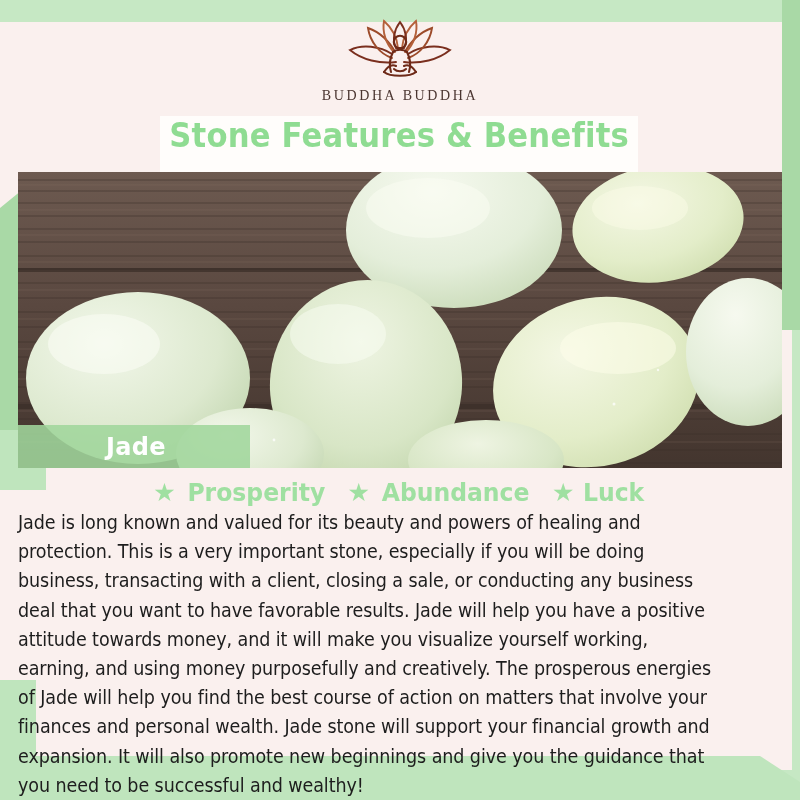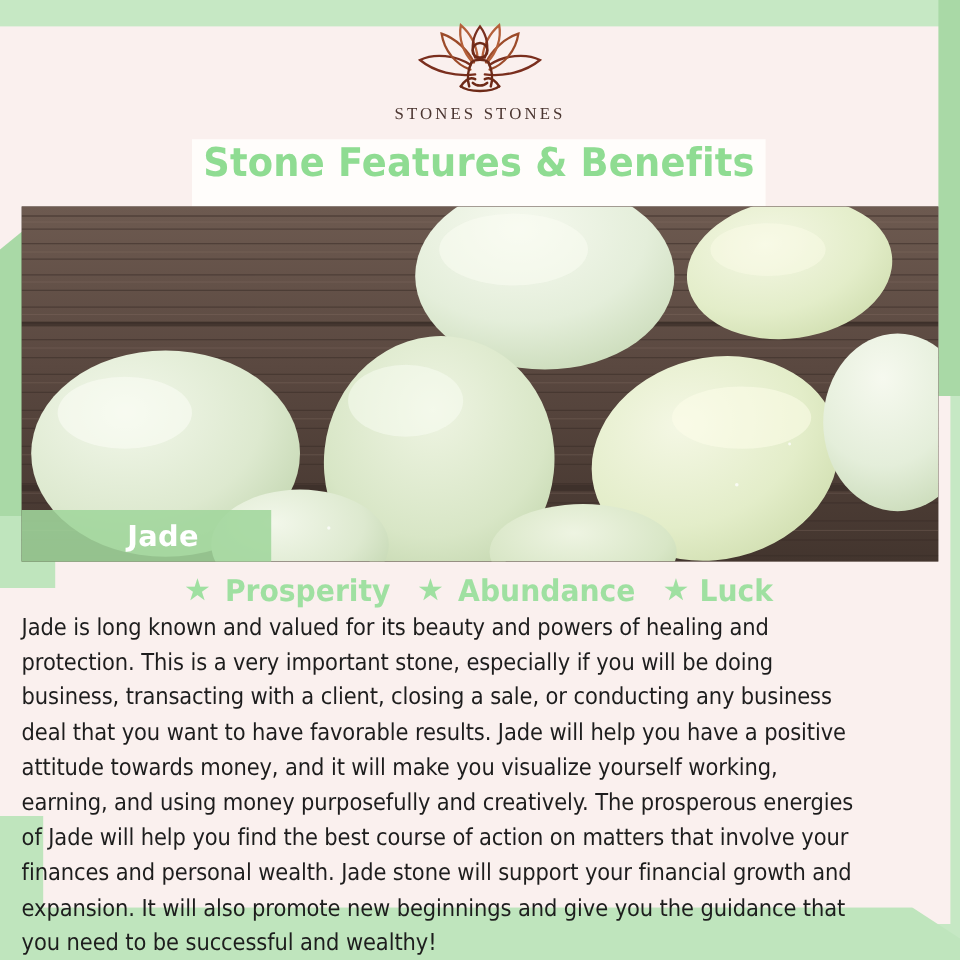"STONES STONES" span.logo-word { text: STONES STONES -> BUDDHA BUDDHA }
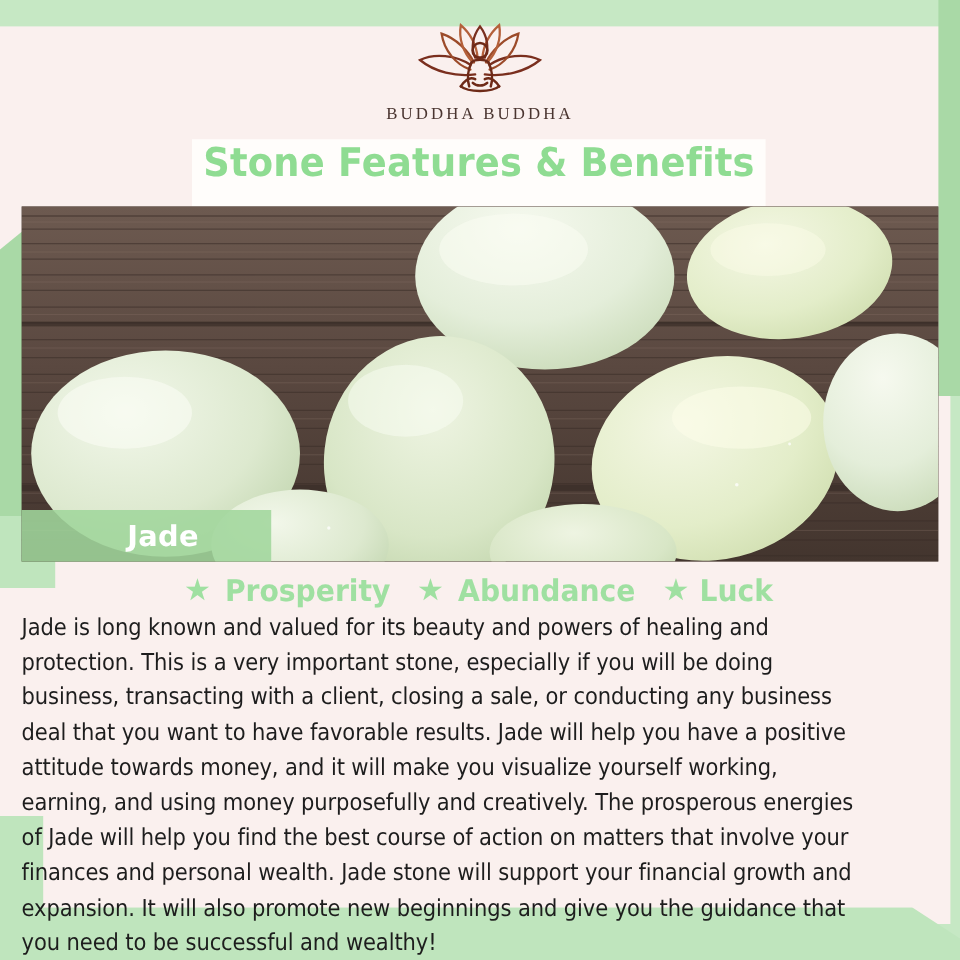"Jade" .jade-bar { width: 208px -> 232px }
